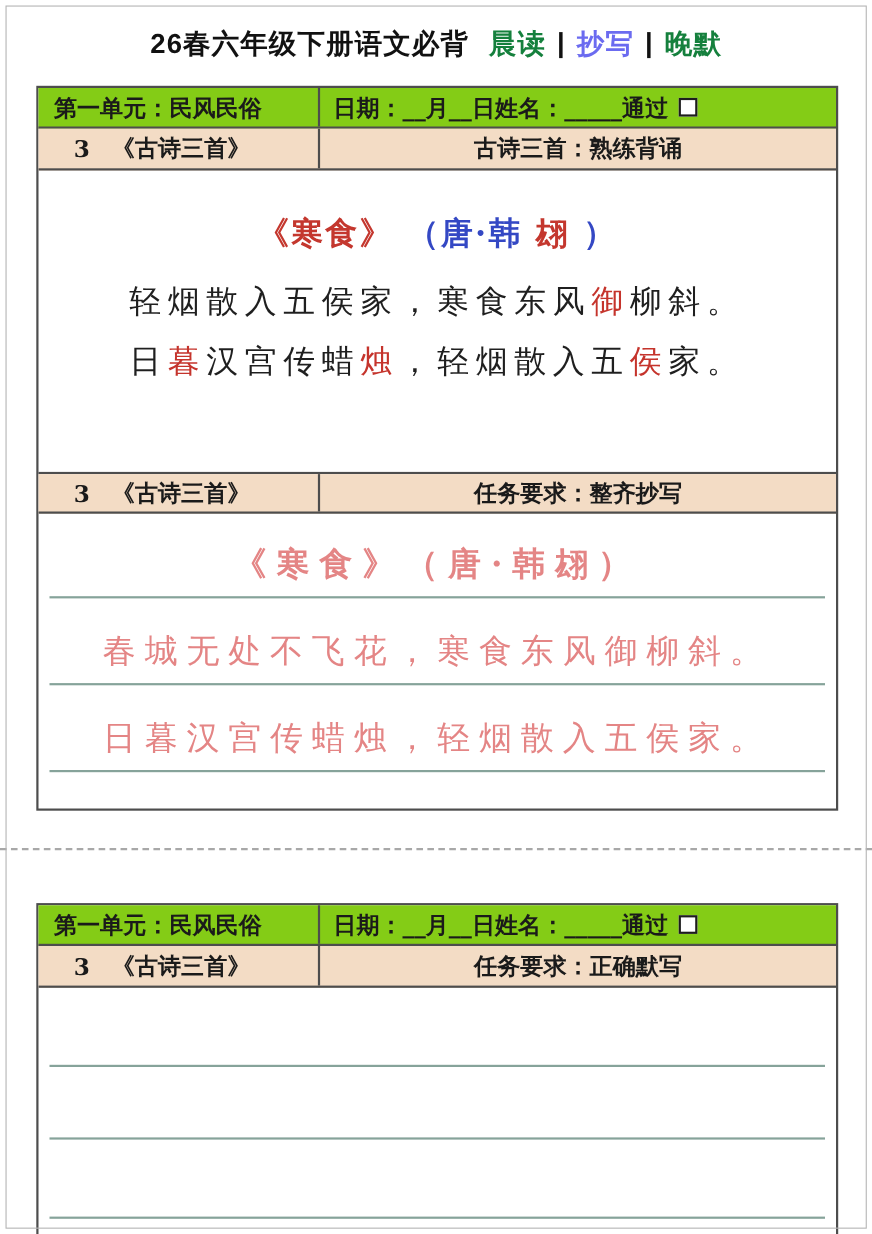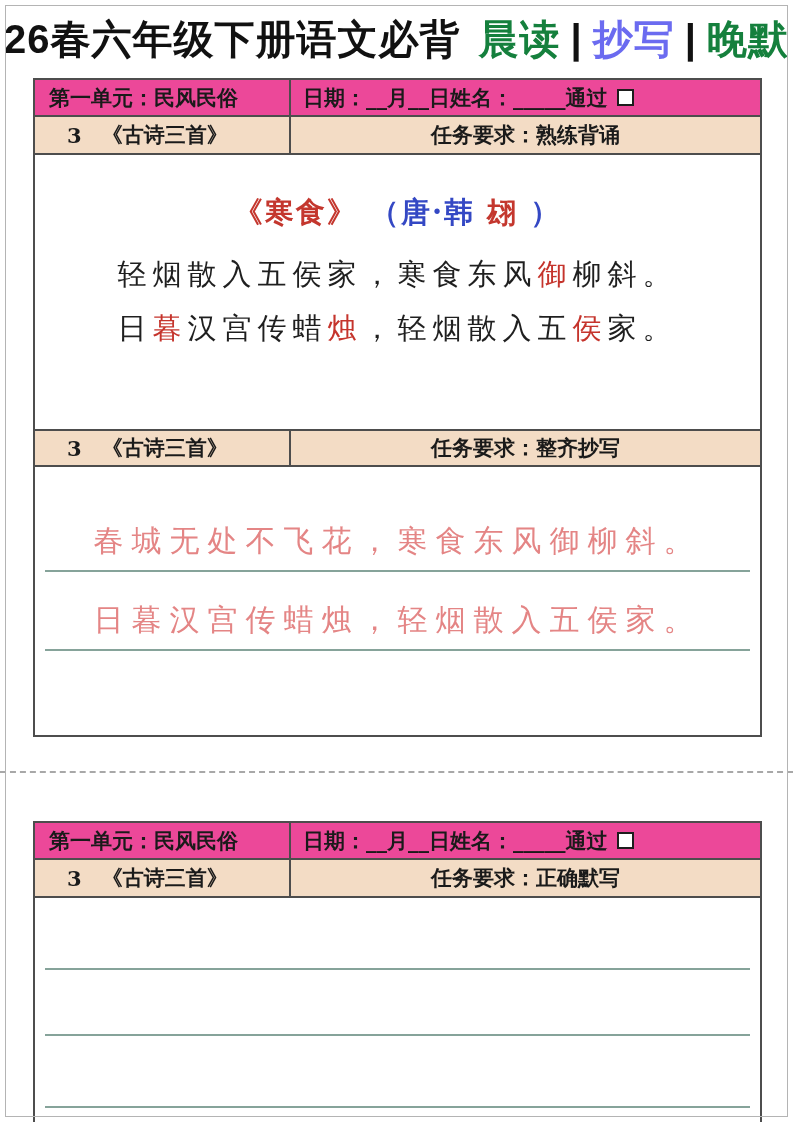"26春六年级下册语文必背" .title-bar { font-size: 40px -> 25px }
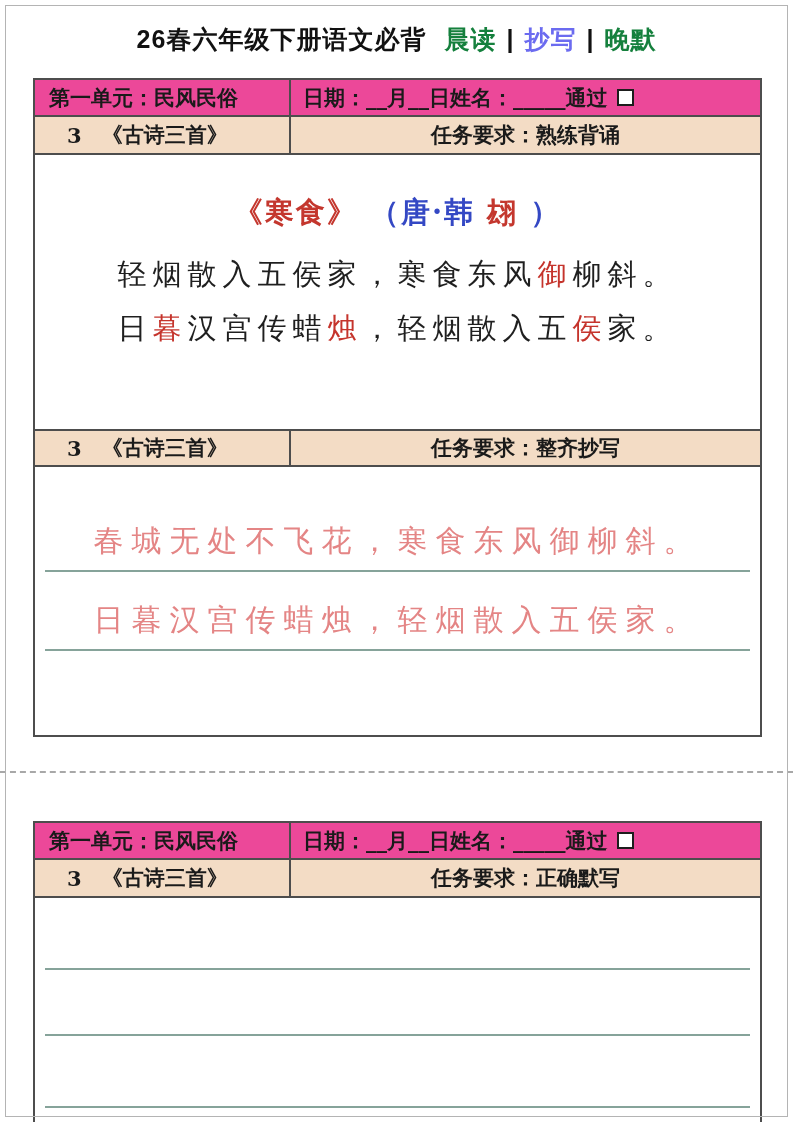"第一单元：民风民俗" .unit-row { background: #ec4899 -> #84cc16 }
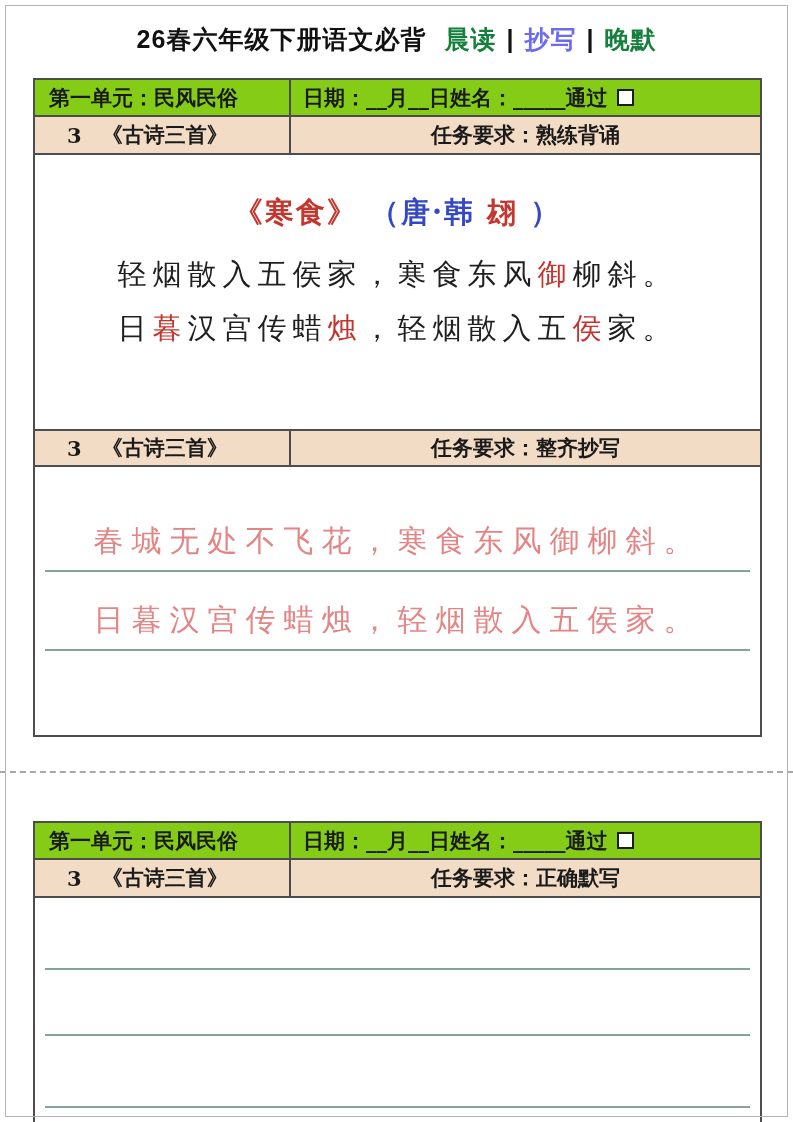"任务要求：熟练背诵" div.cell-right { text: 任务要求 -> 古诗三首 }
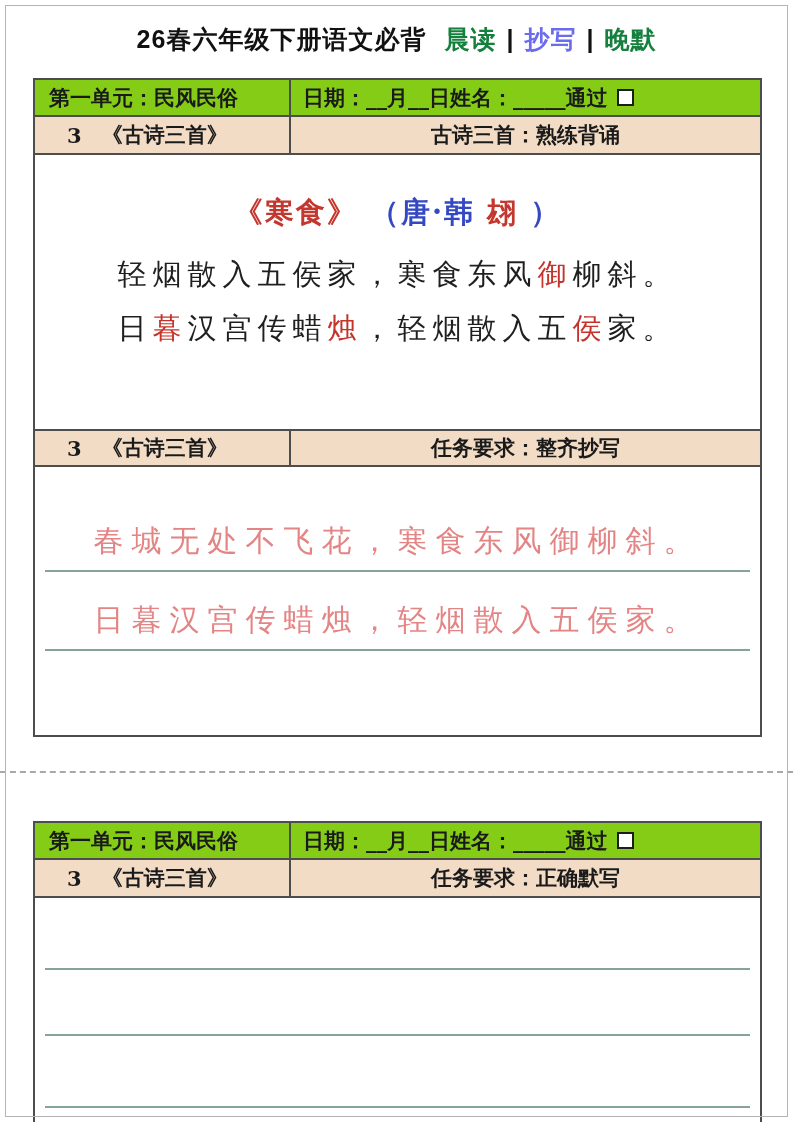"《寒食》（唐·韩翃）" div.copy-entry { html: none -> <div>《寒食》（唐·韩翃）</div> }
